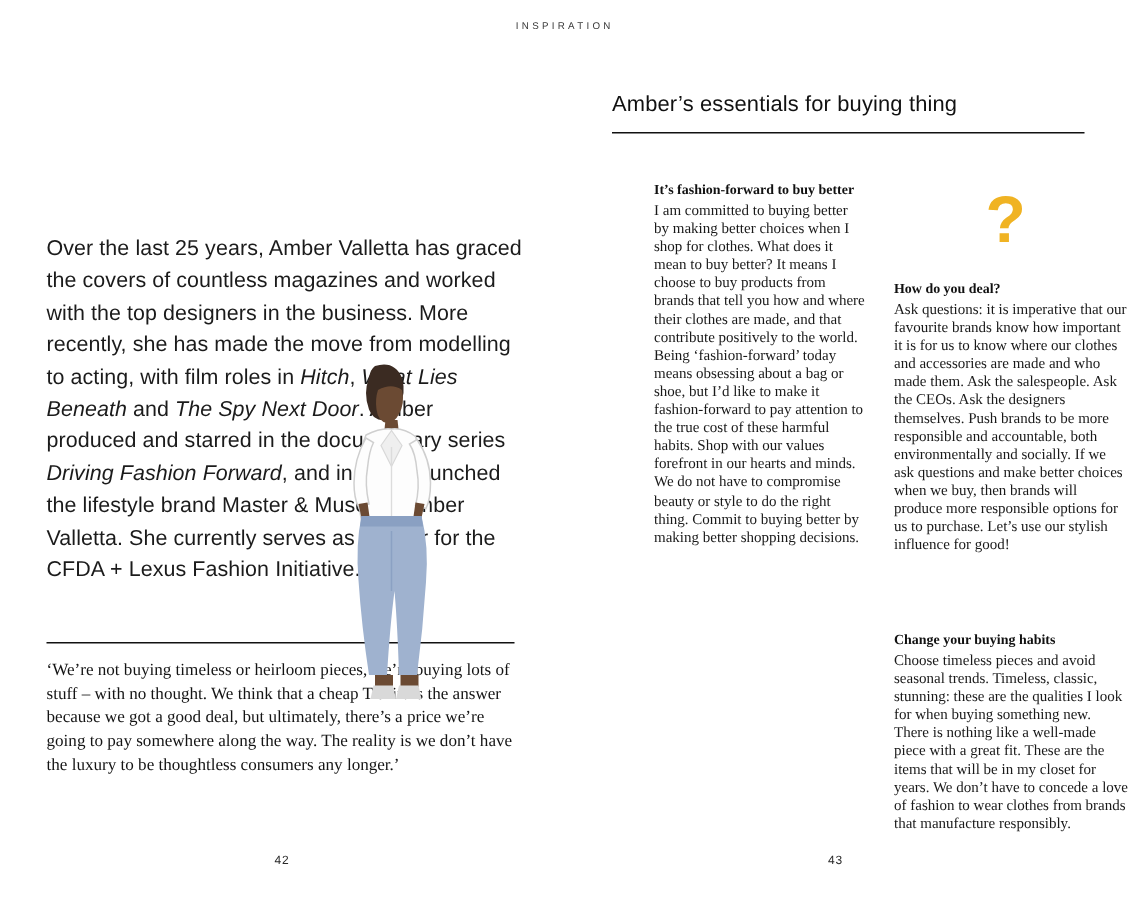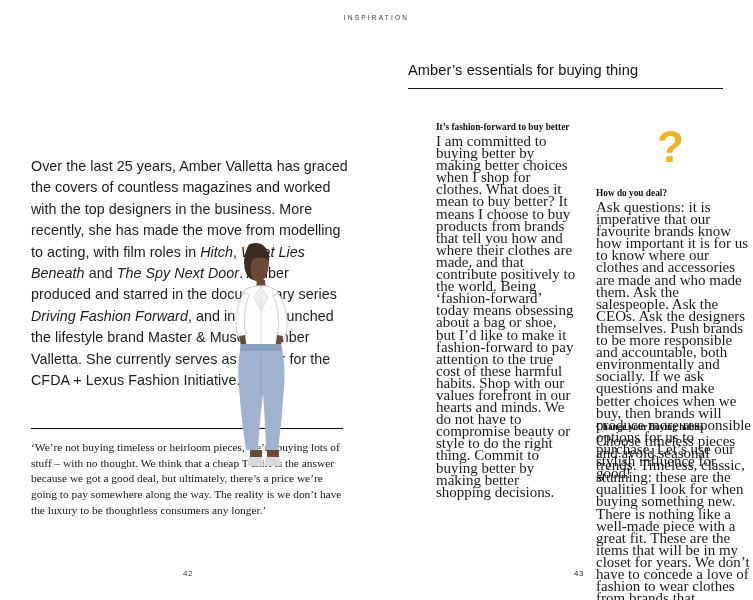"I am committed to buying" .body-text { font-size: 15px -> 10px }
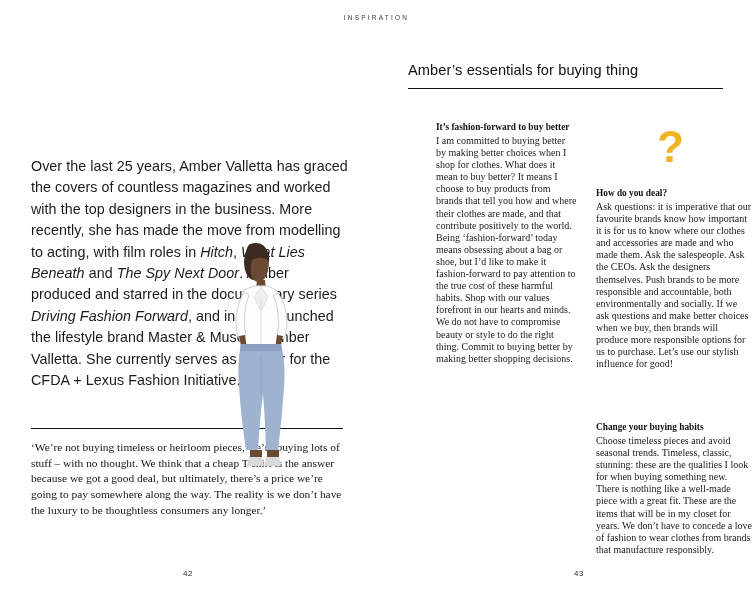"43" .folio-right { left: 574px -> 552px }
